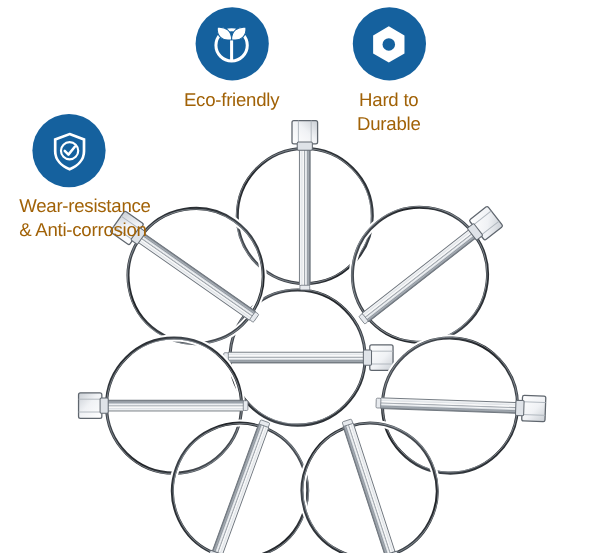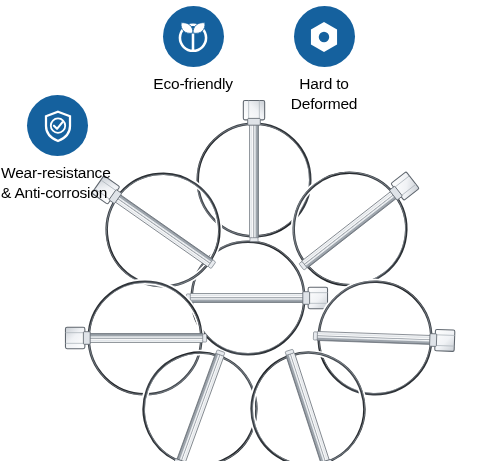"Eco-friendly" .feature-label { color: #000000 -> #a16207 }
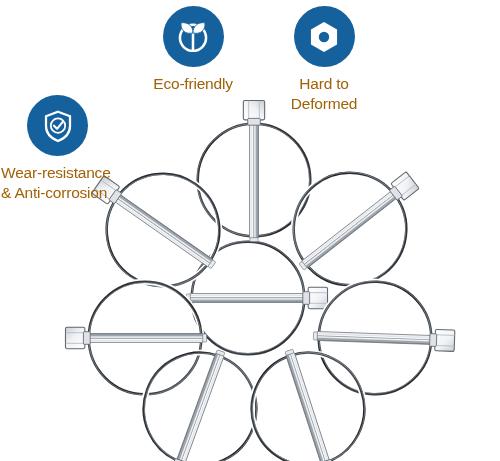"Hard to" div.feature-label { text: Deformed -> Durable }
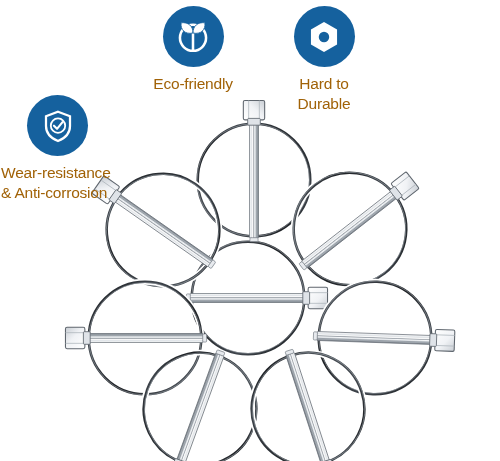"Wear-resistance" #feat-wear .feature-label { padding-left: 1px -> 16px }
